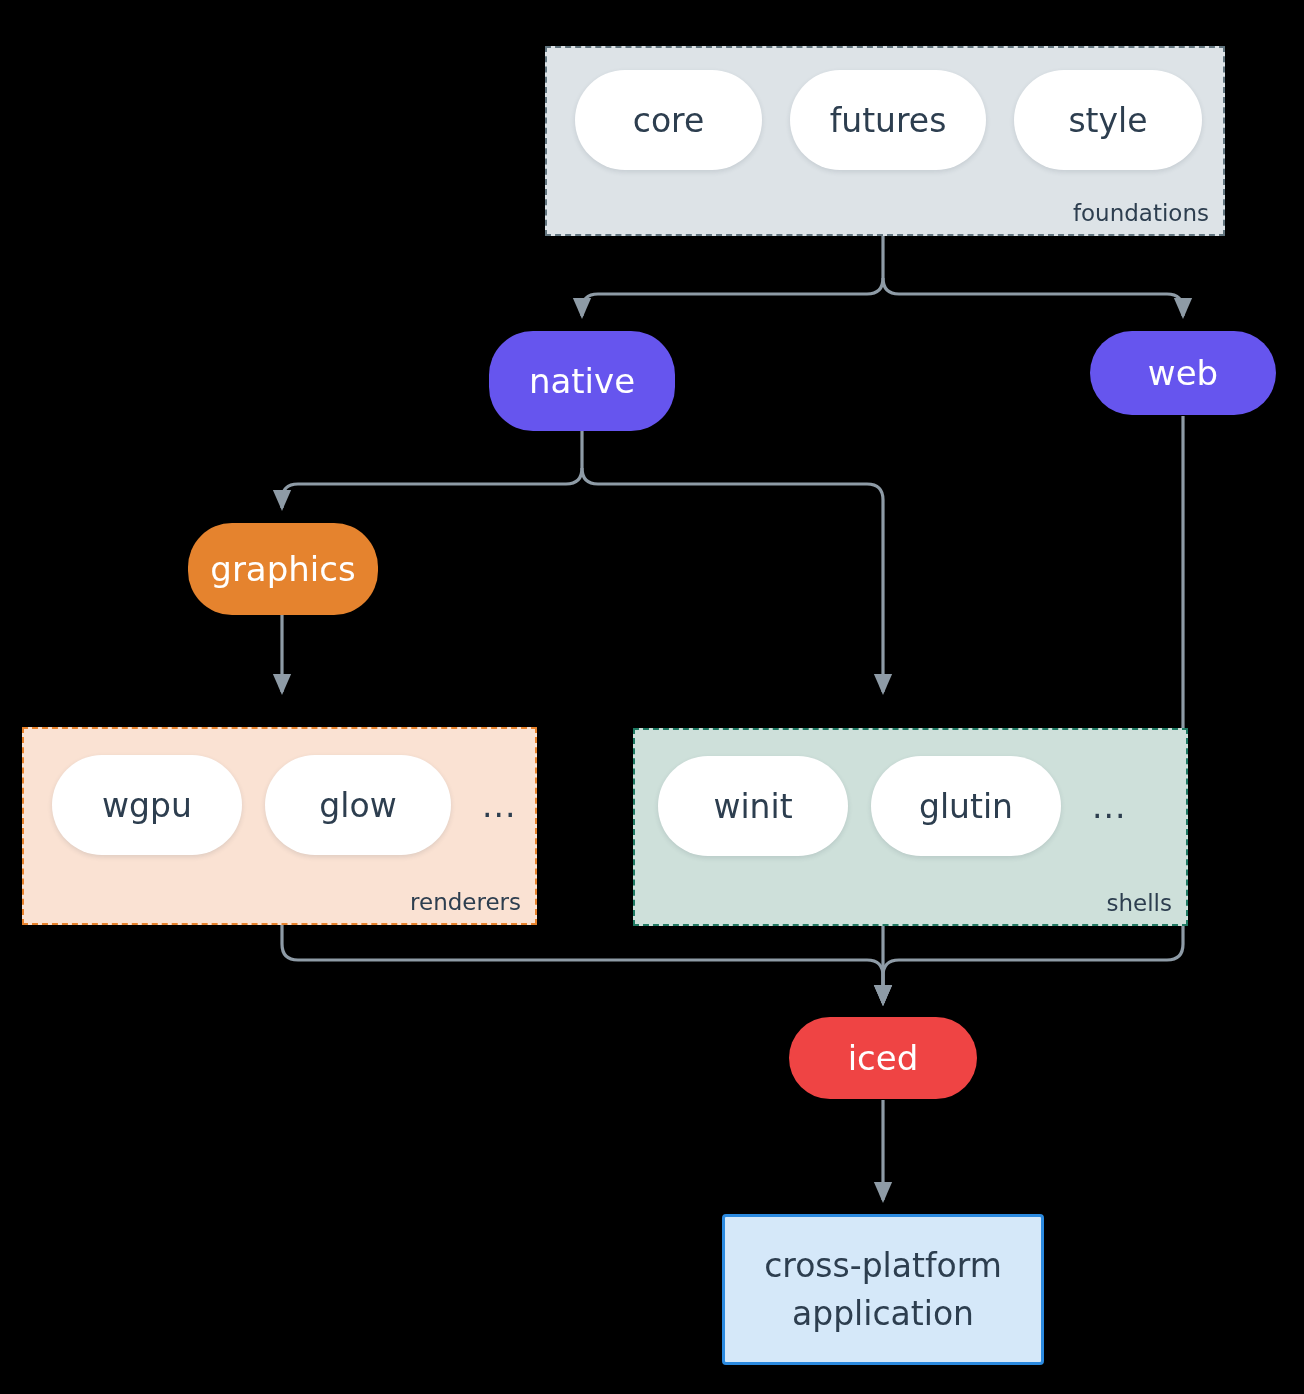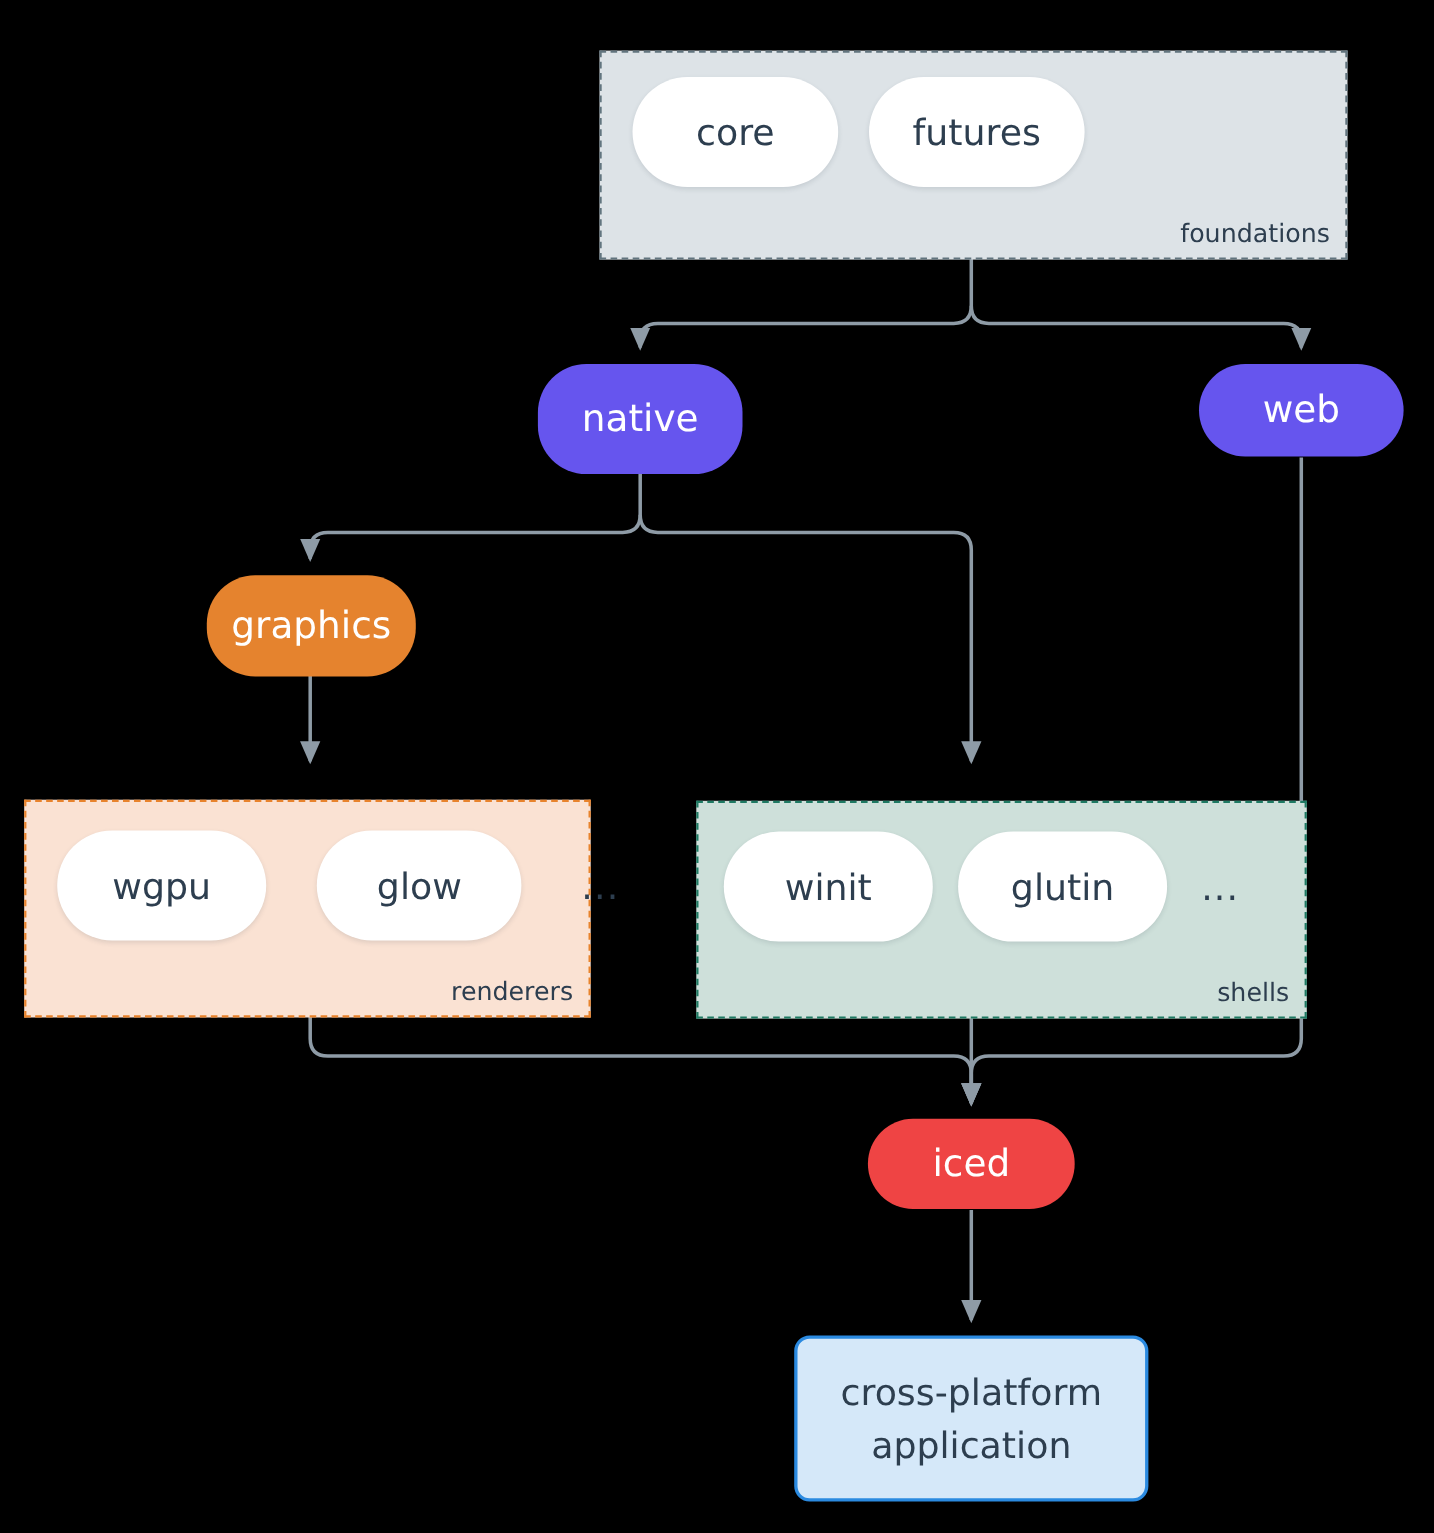"style" div.pill { html: none -> <div>style</div> }
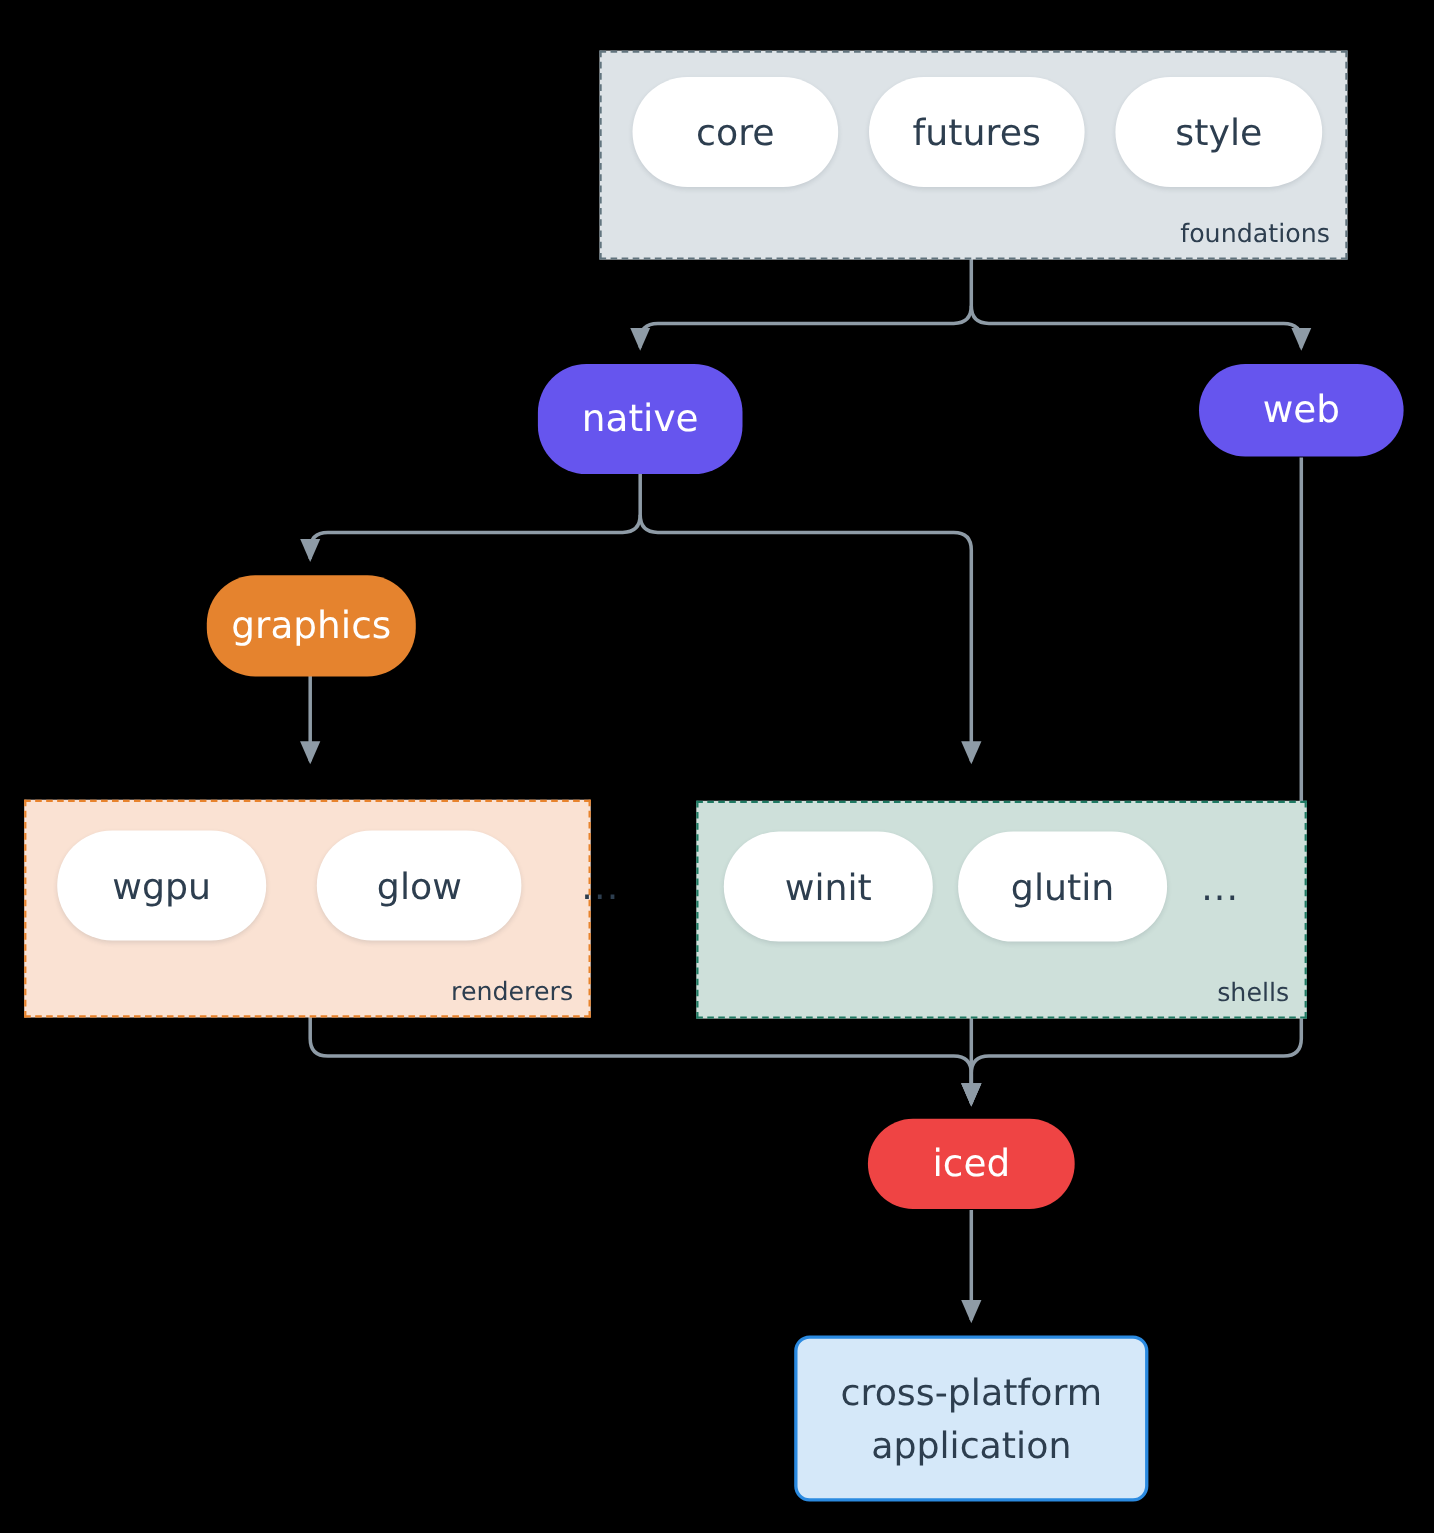"wgpu" #cluster-renderers .cluster-items { justify-content: space-between -> none }
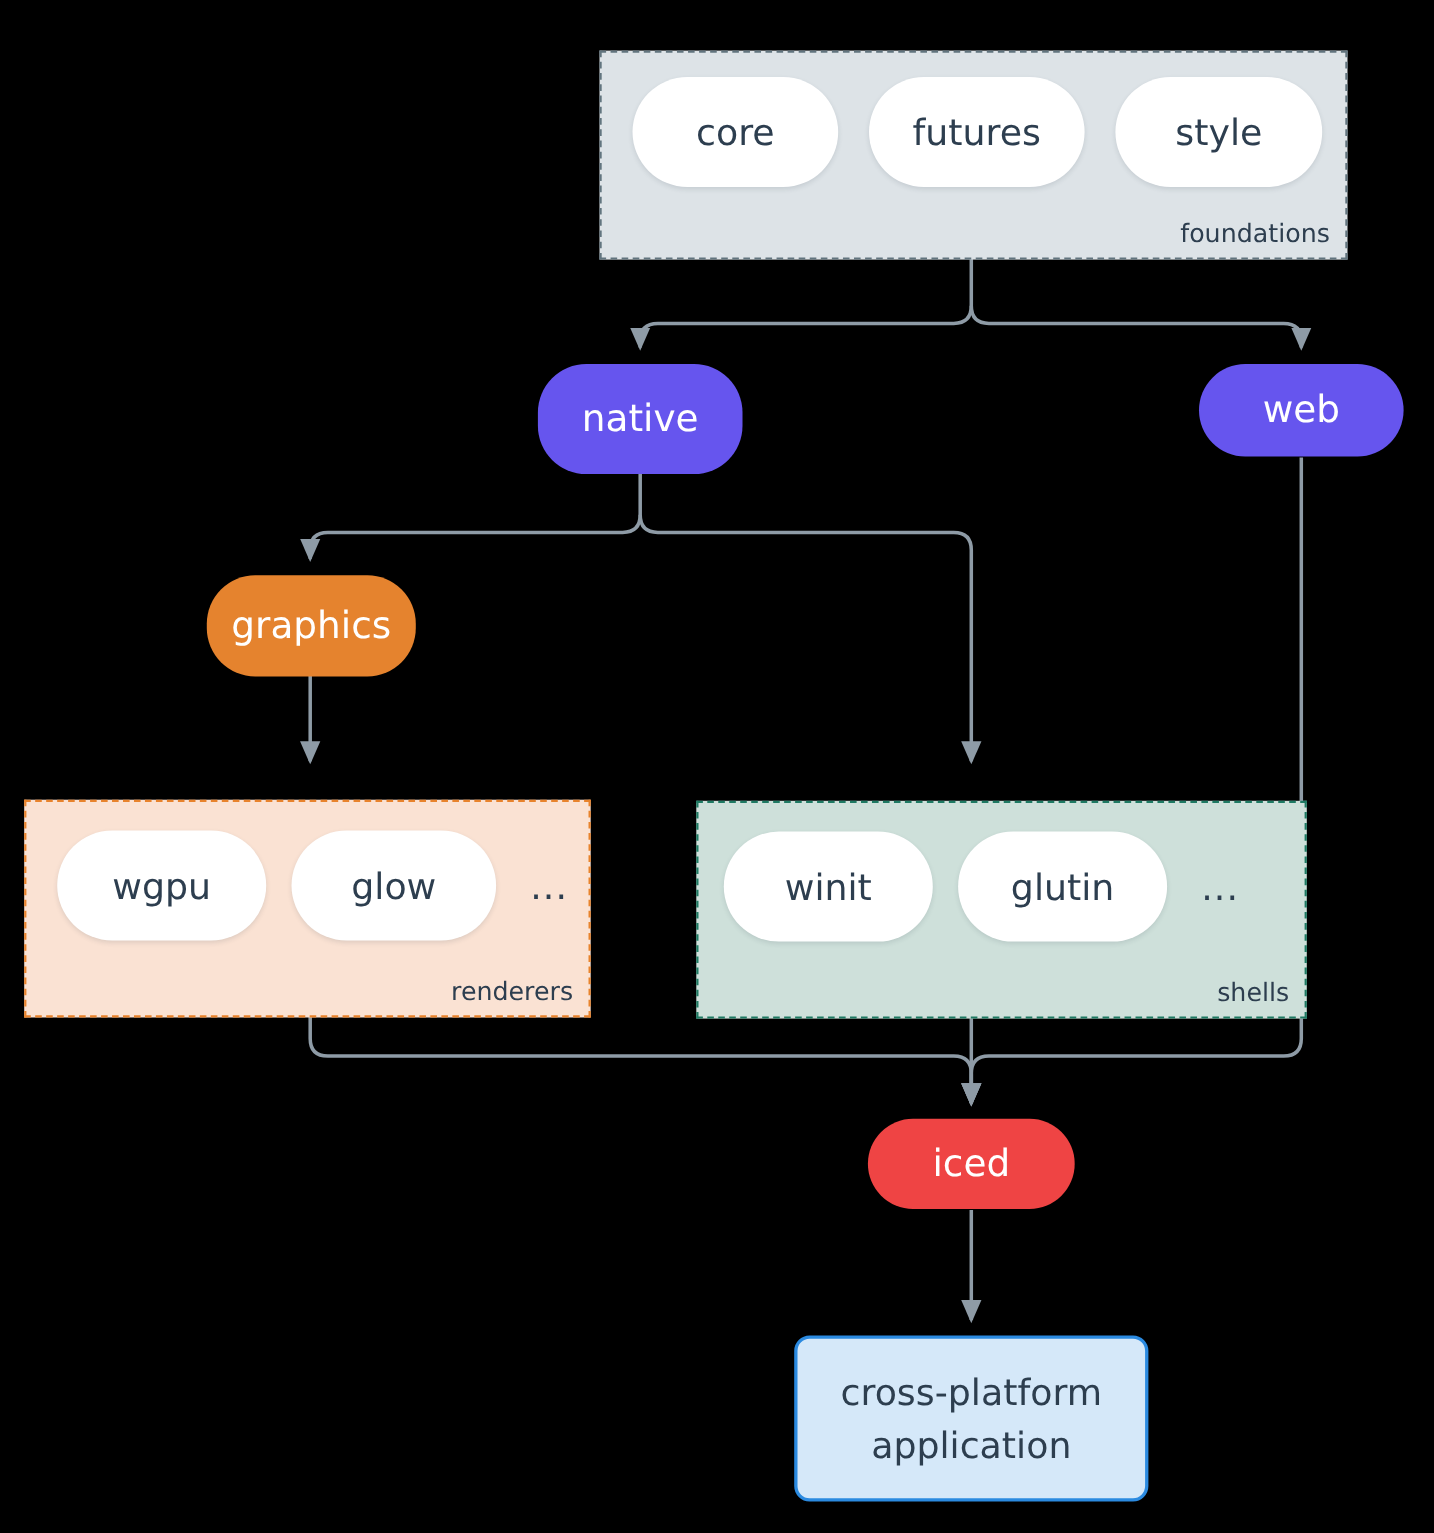"cross-platform" #node-application { border-radius: 14px -> 4px }
